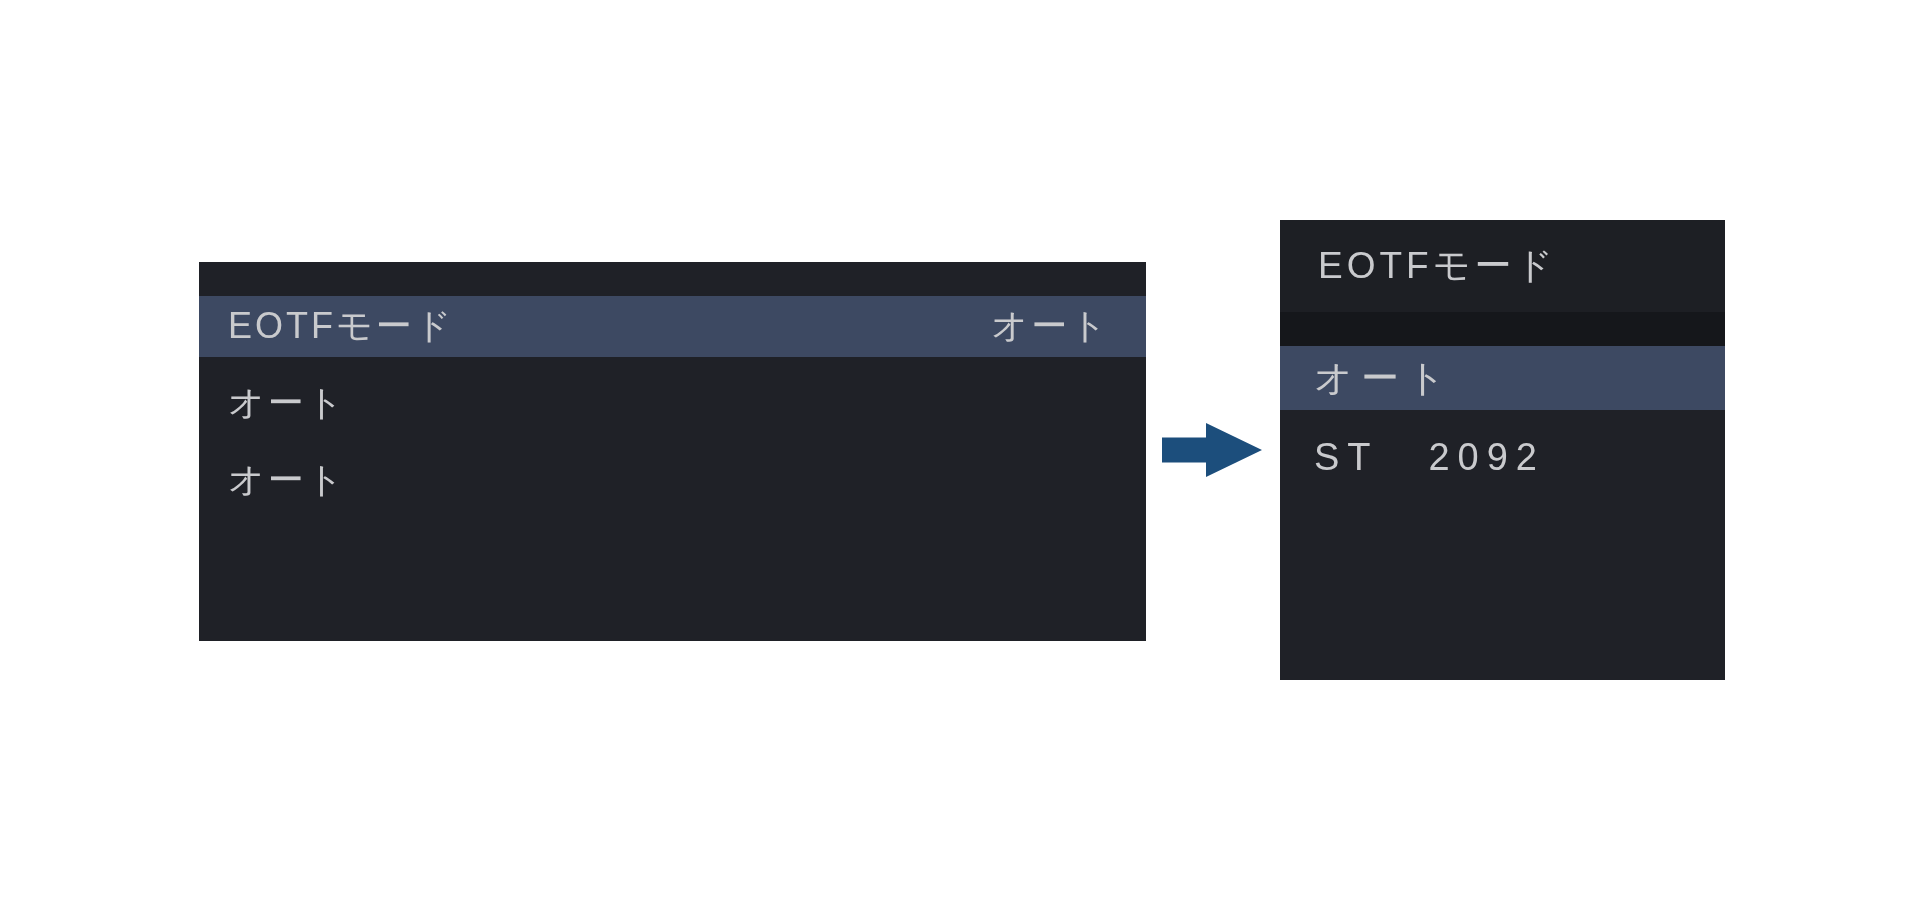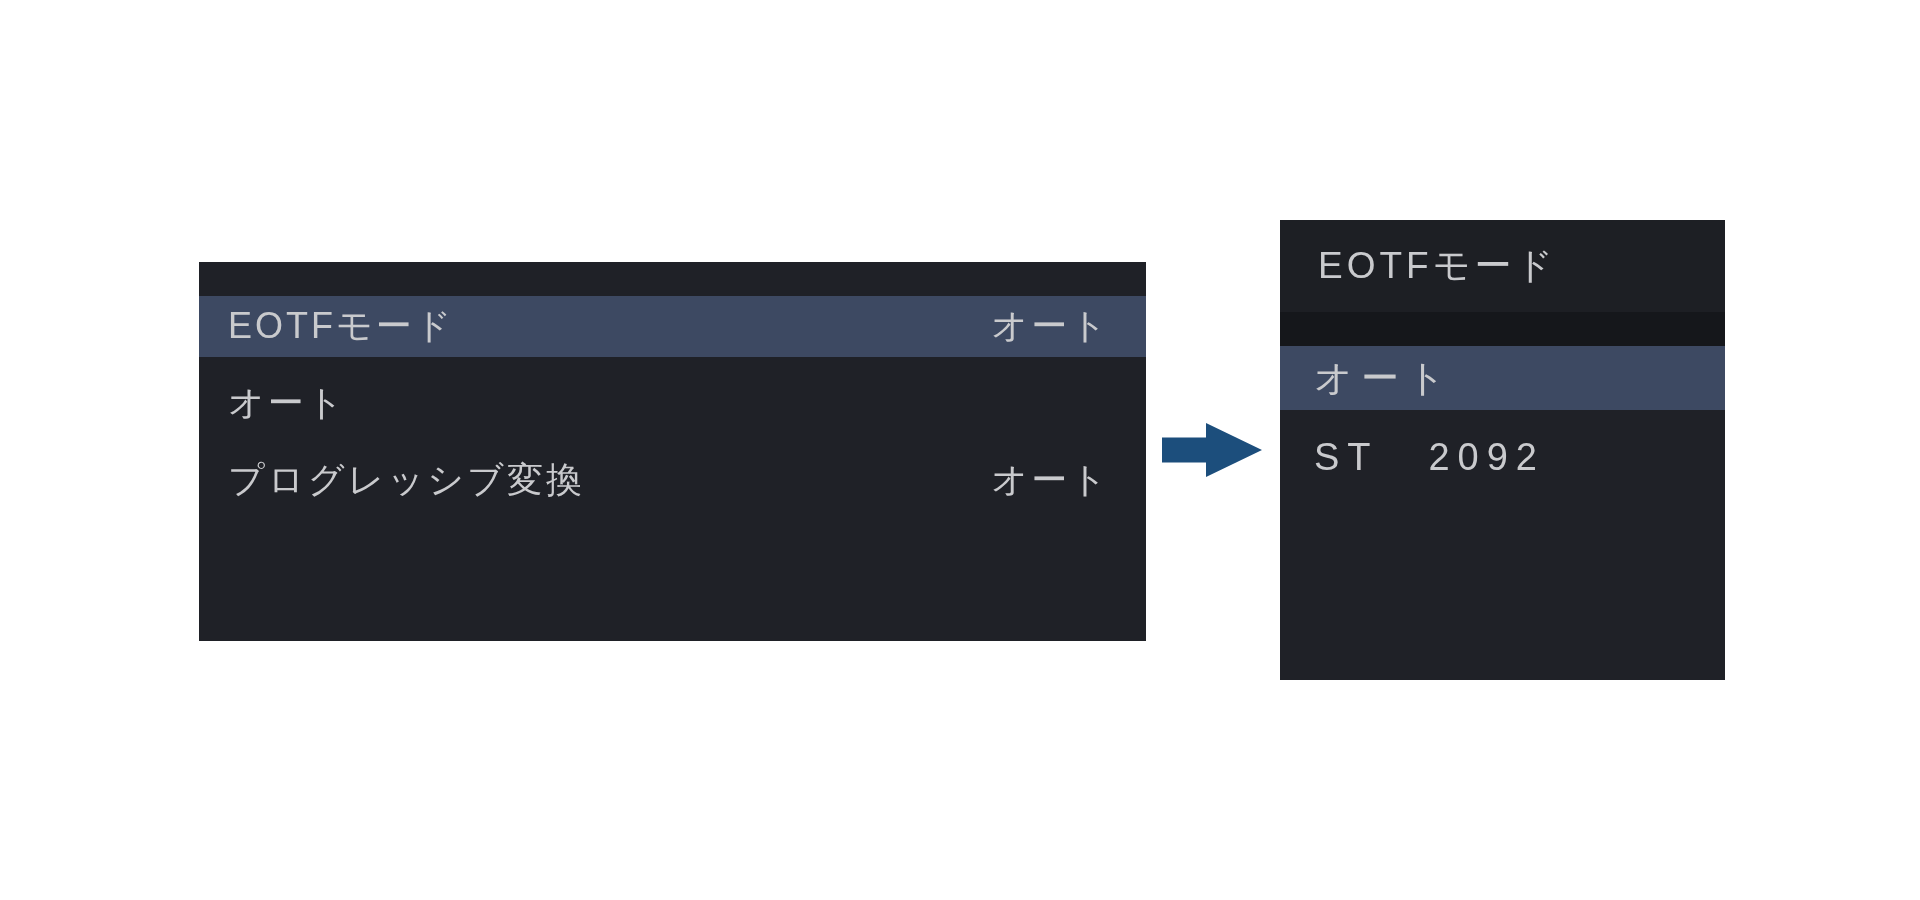"プログレッシブ変換" span.label { html: <span>プログレッシブ変換</span> -> none }
